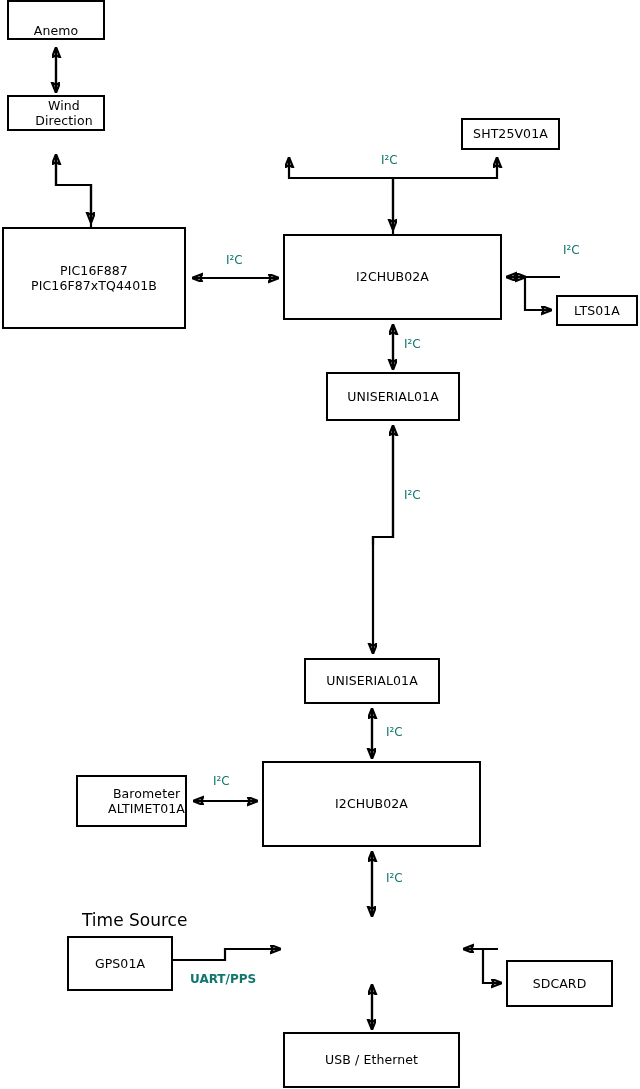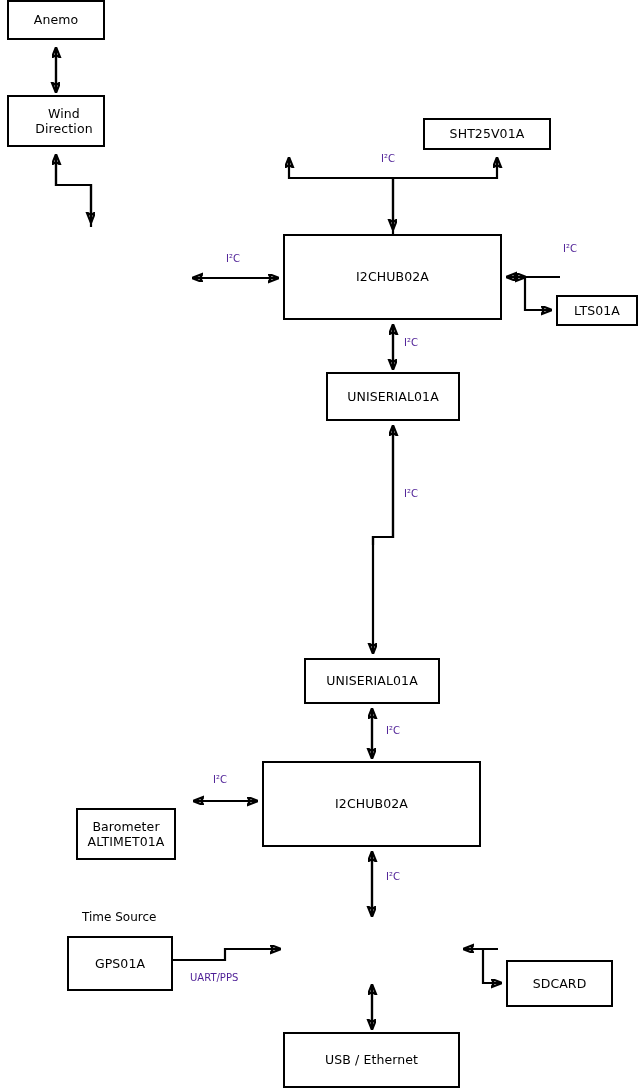"Anemo" div.box { align-items: none -> flex-end }
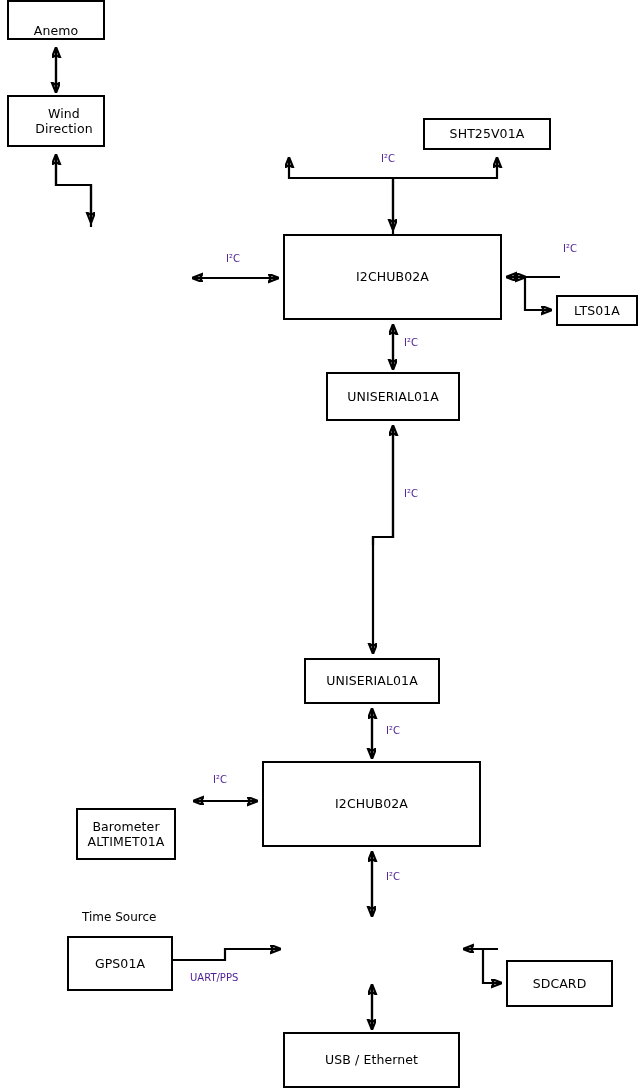"Wind" div.box { height: 52px -> 36px }
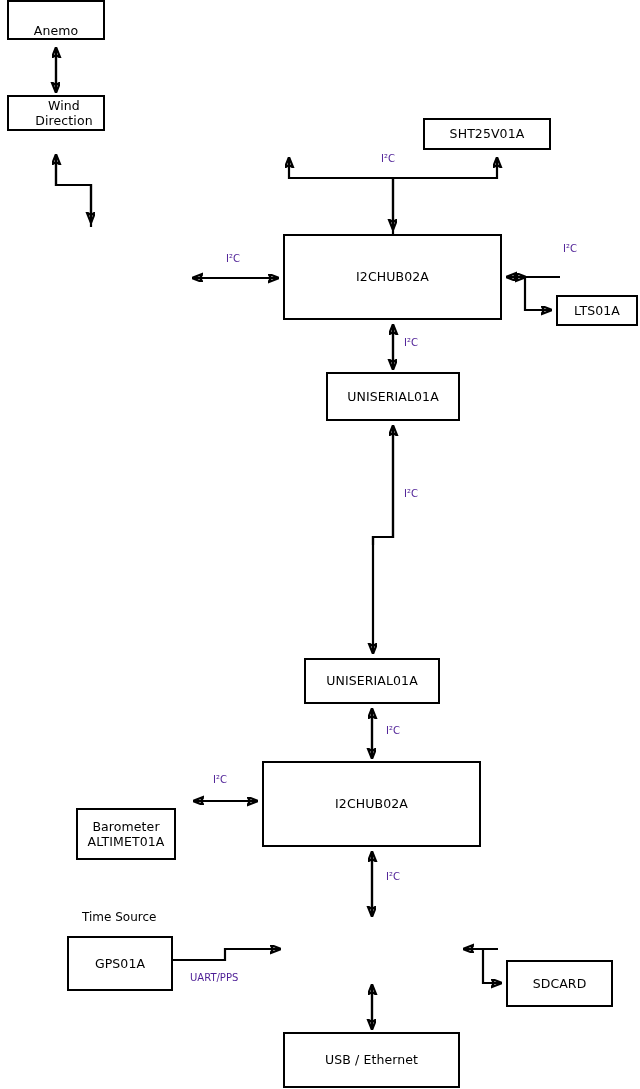"SHT25V01A" div.box { left: 423px -> 461px; width: 128px -> 99px }
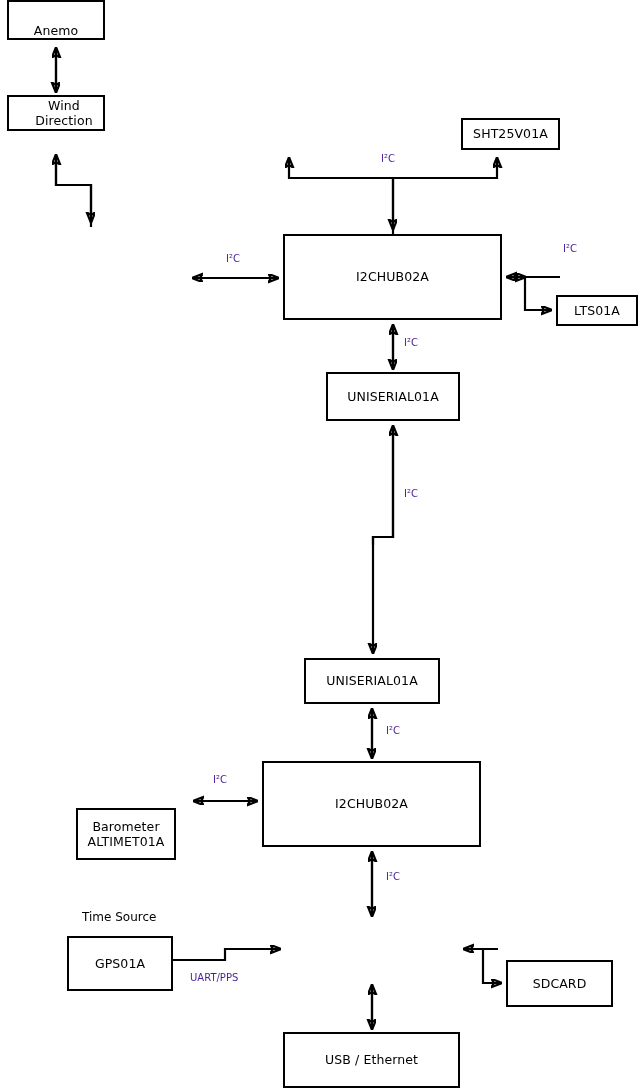"I²C" .edge-label { color: #4c1d95 -> #0f766e; font-size: 10px -> 12px }
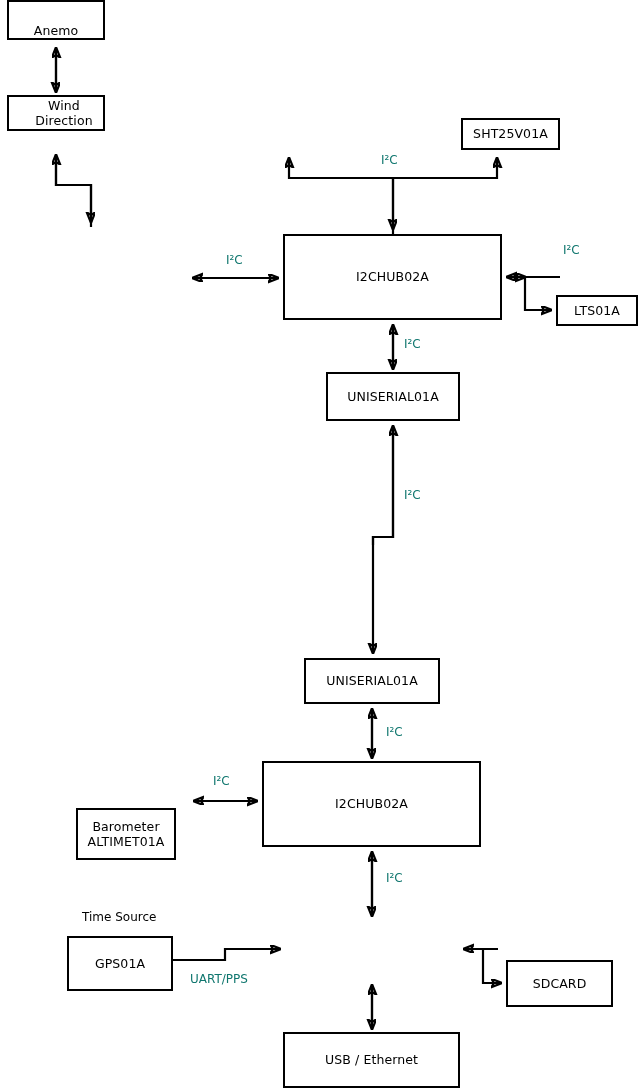"PIC16F887" div.box { html: none -> <div> <span>PIC16F887 PIC16F87xTQ4401B</span> </div> }
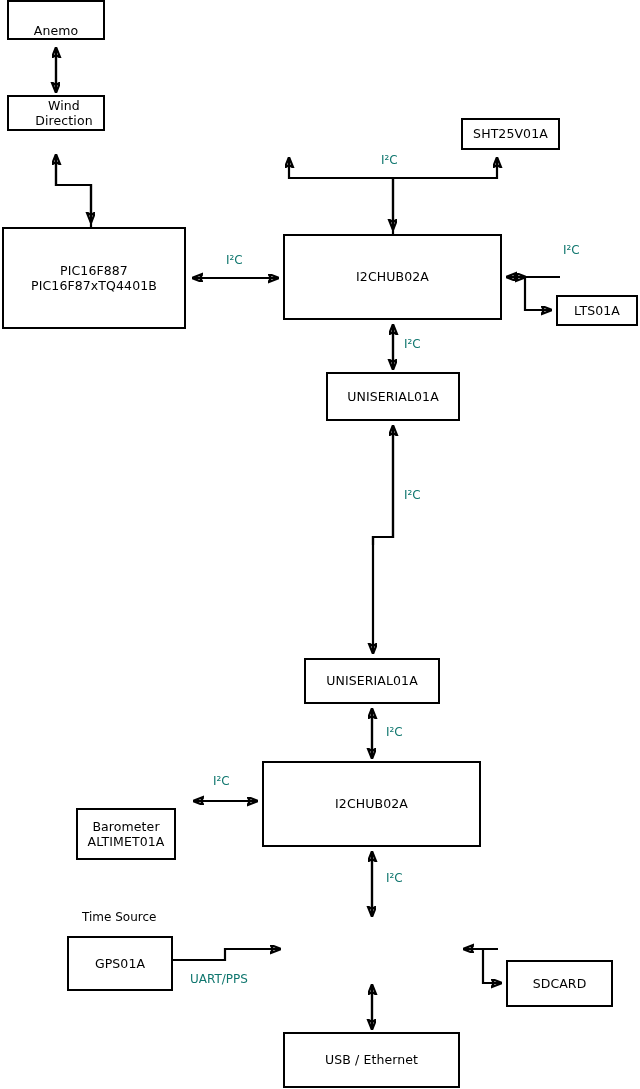"Barometer" div.box { justify-content: none -> flex-end; top: 808px -> 775px; width: 100px -> 111px }
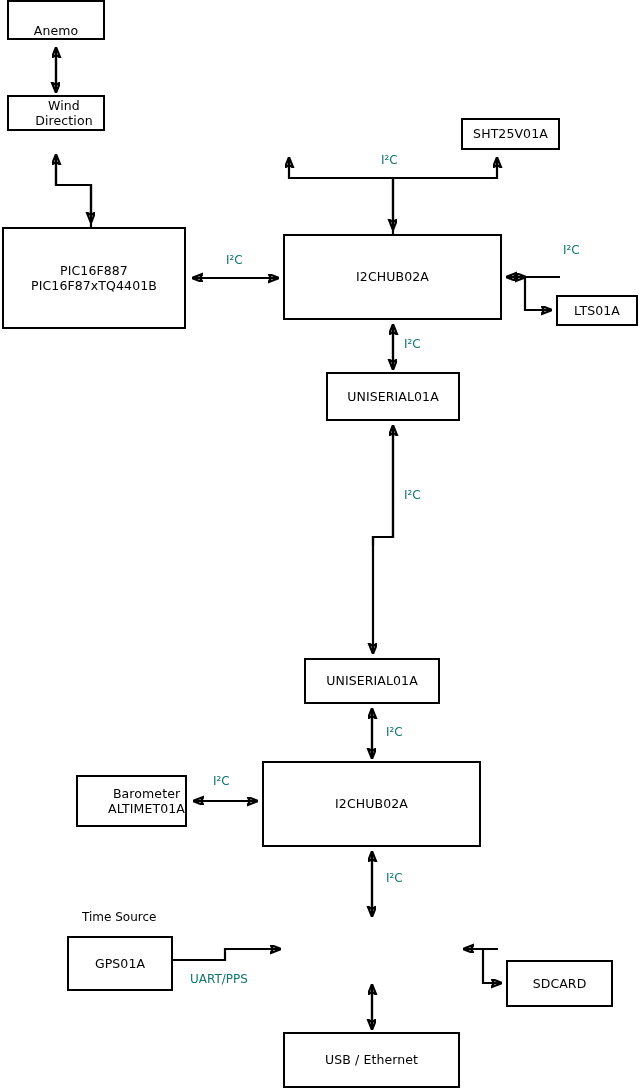"Time Source" .free-label { font-size: 12px -> 17px }
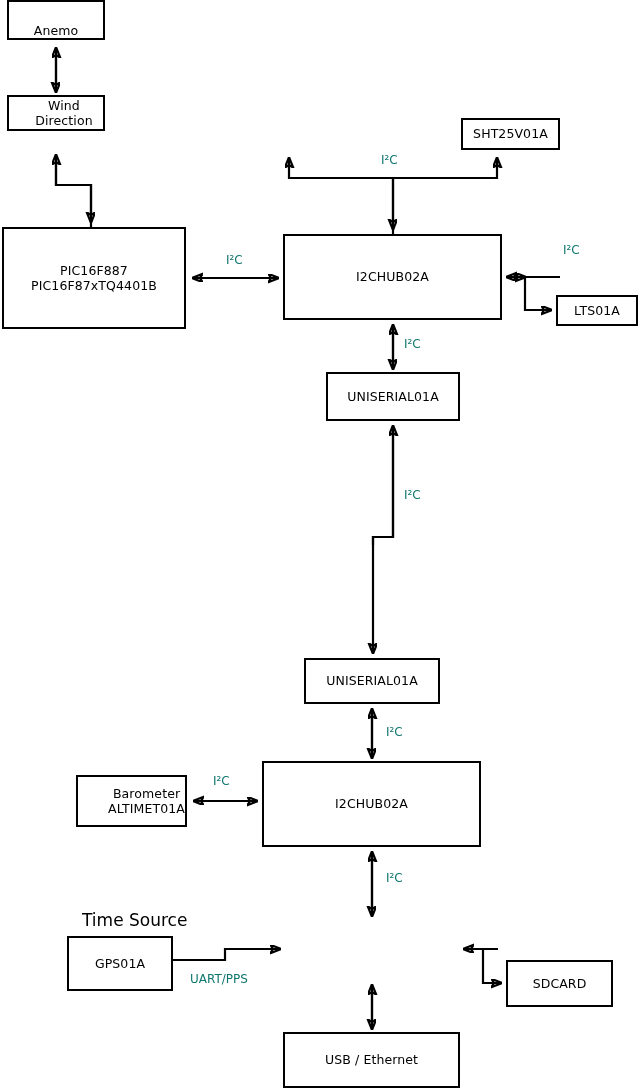"UART/PPS" div.edge-label { font-weight: none -> bold }
